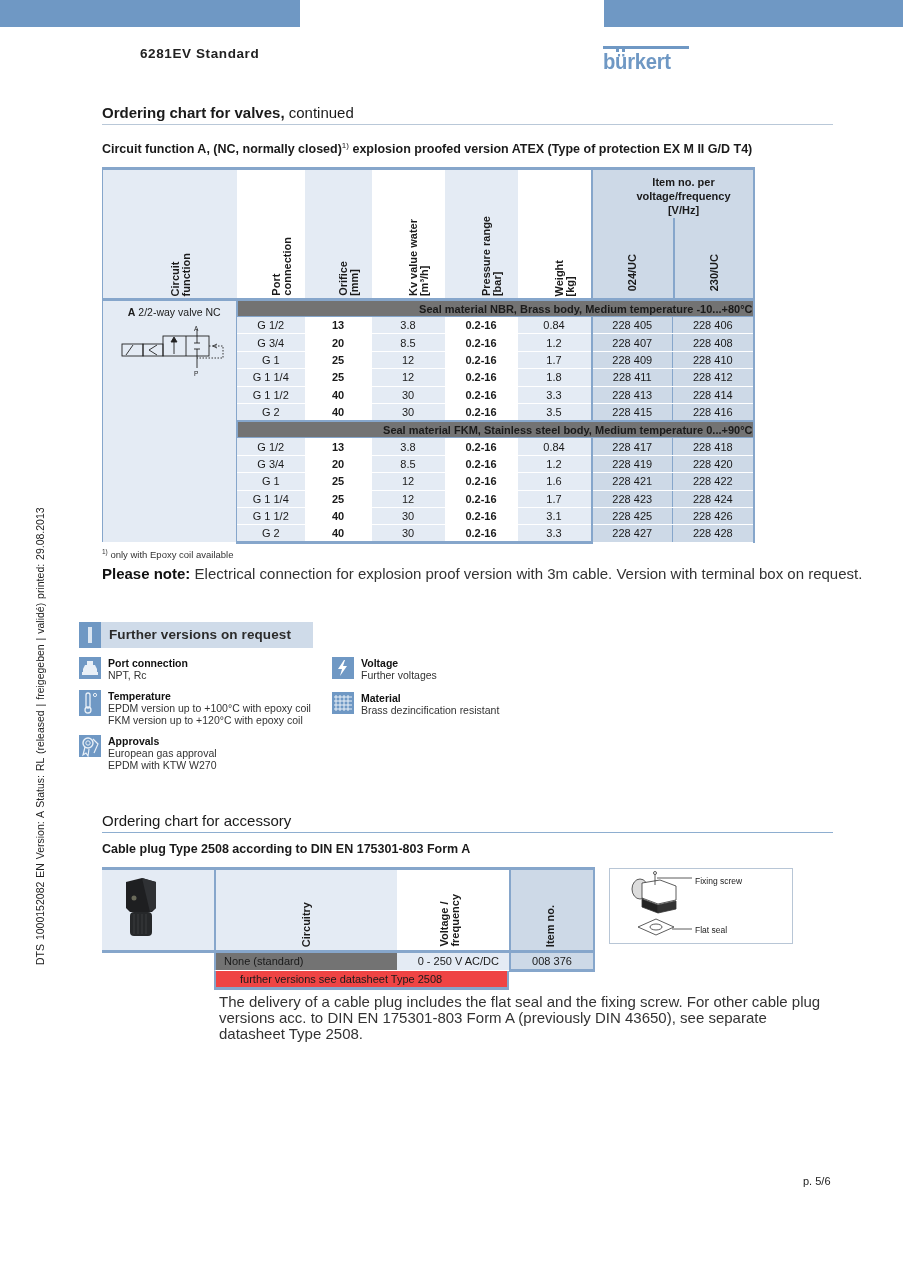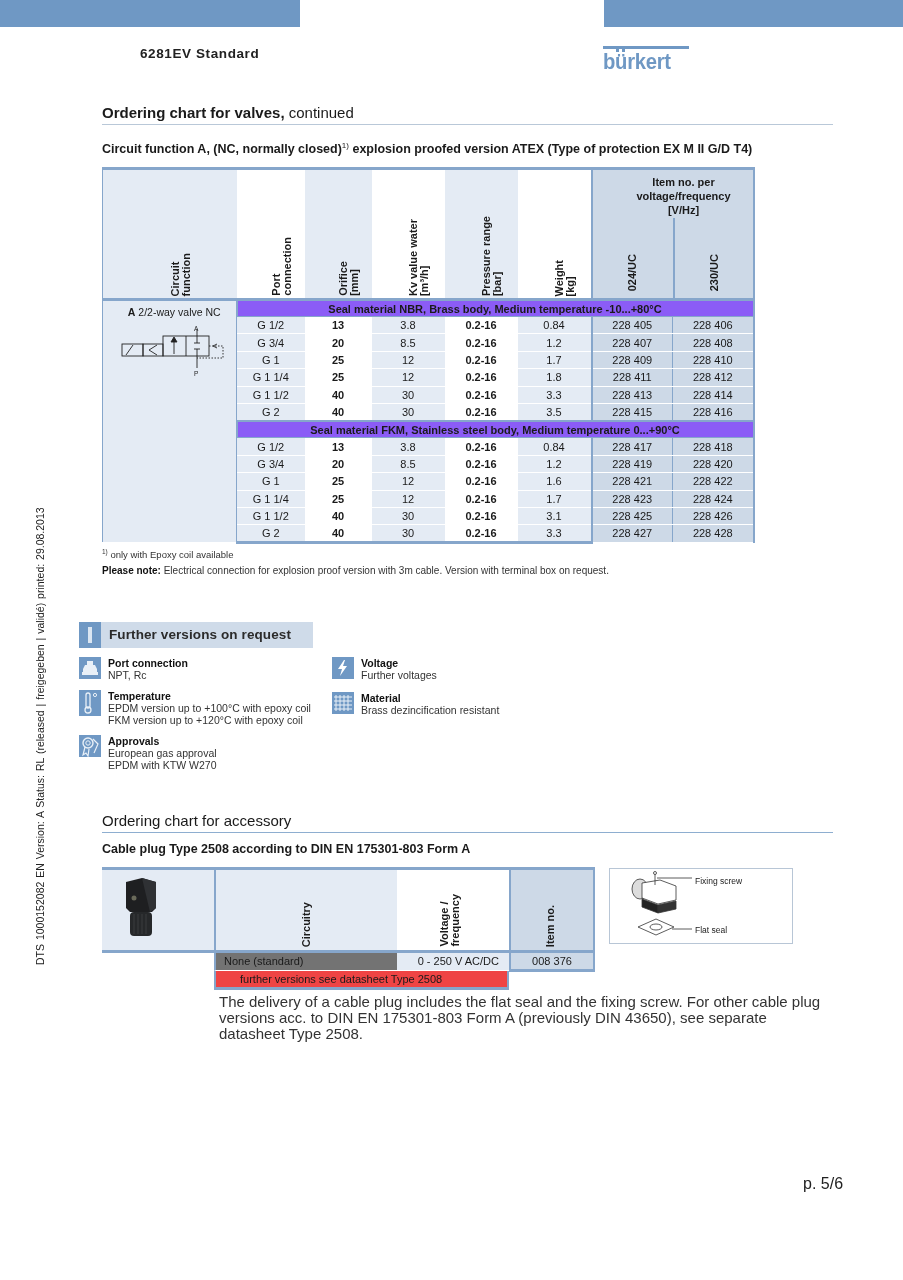"Seal material NBR, Brass body," .vt tr.group td.gtitle { background: #8b5cf6 -> #737373; text-align: center -> right }
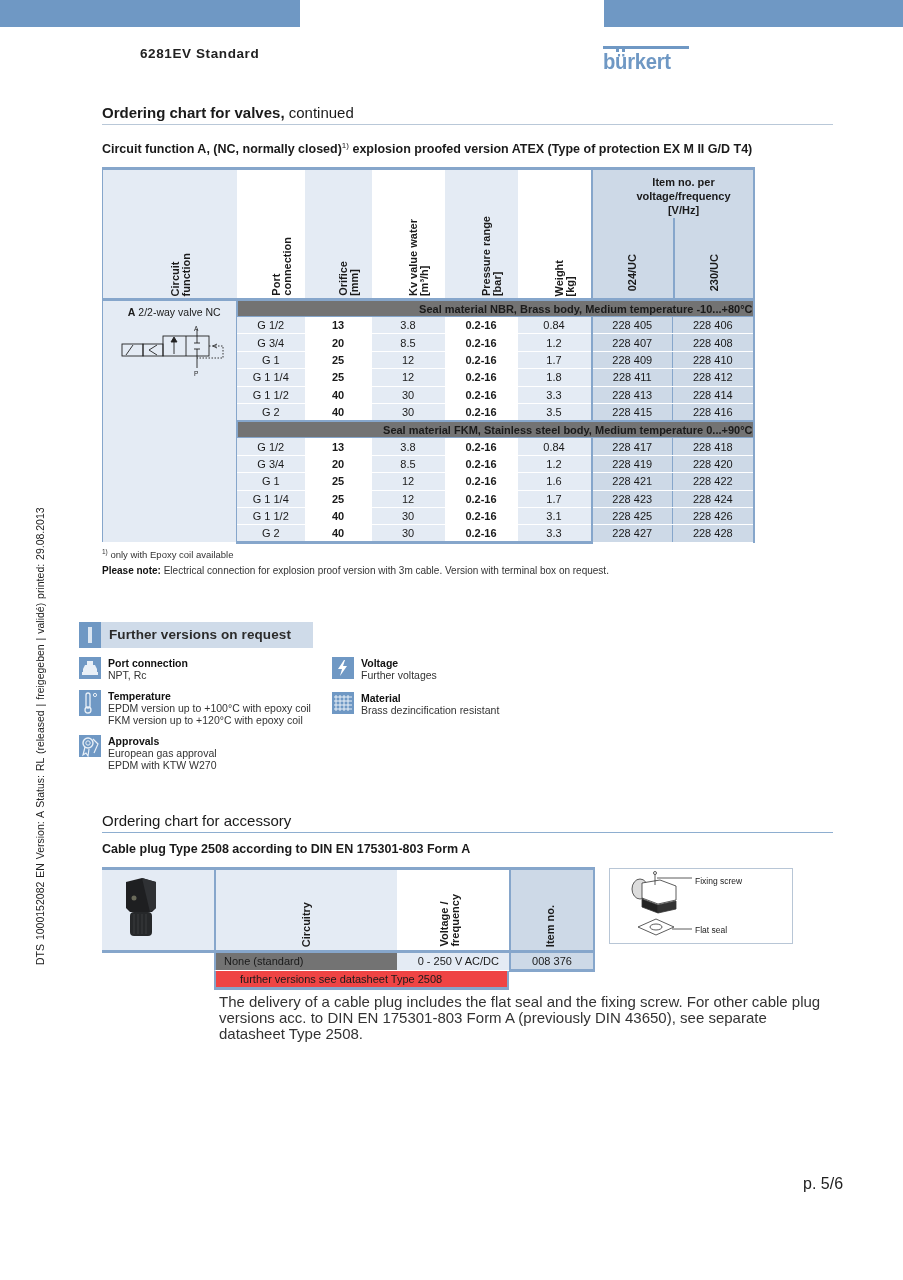"Please note: Electrical connection for" .note { font-size: 10px -> 15px }
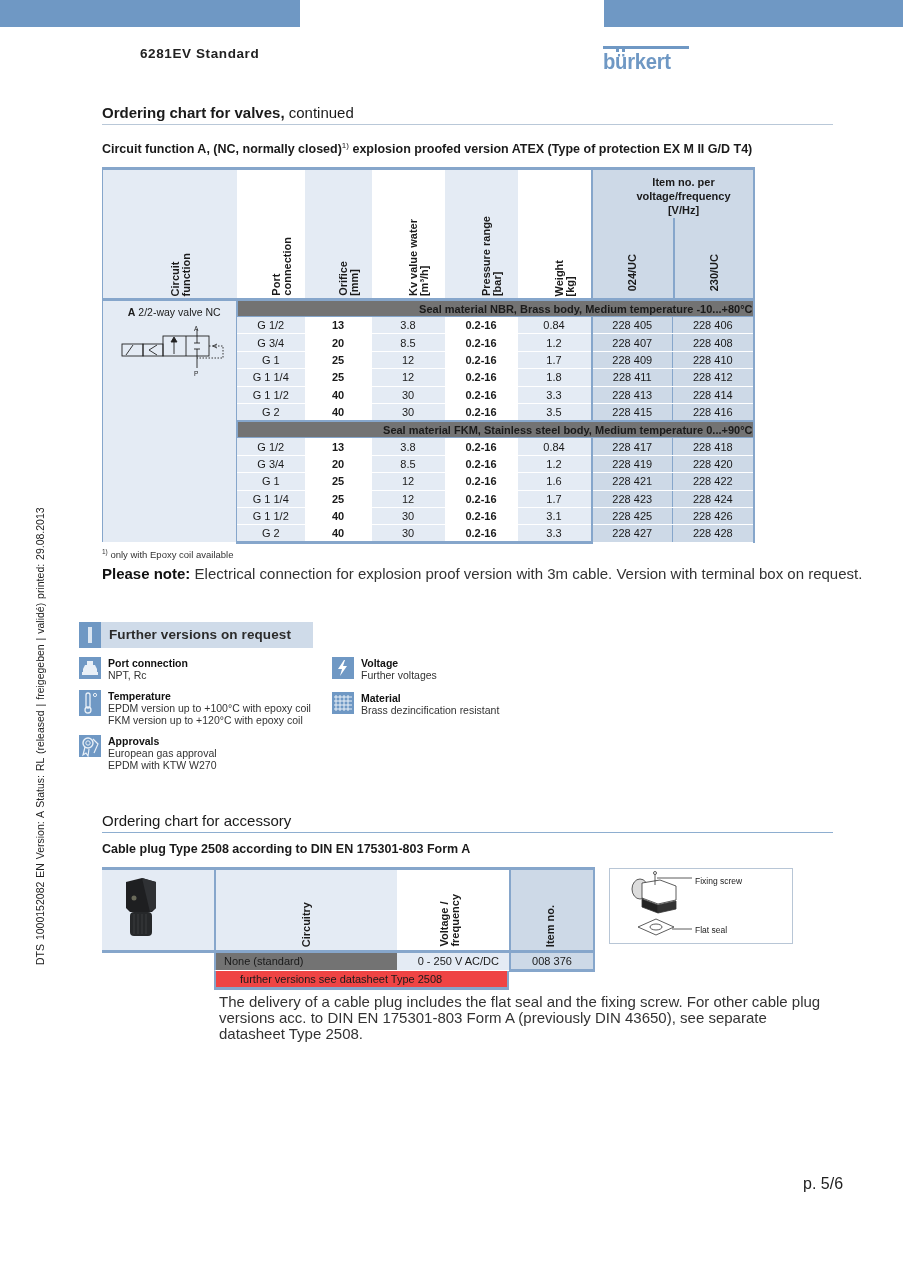"p. 5/6" .page-no { font-size: 16px -> 11px }
